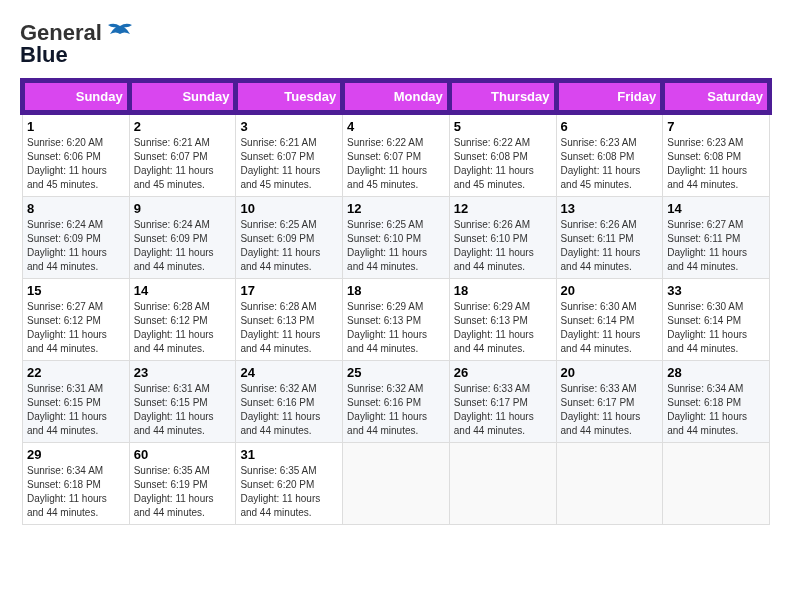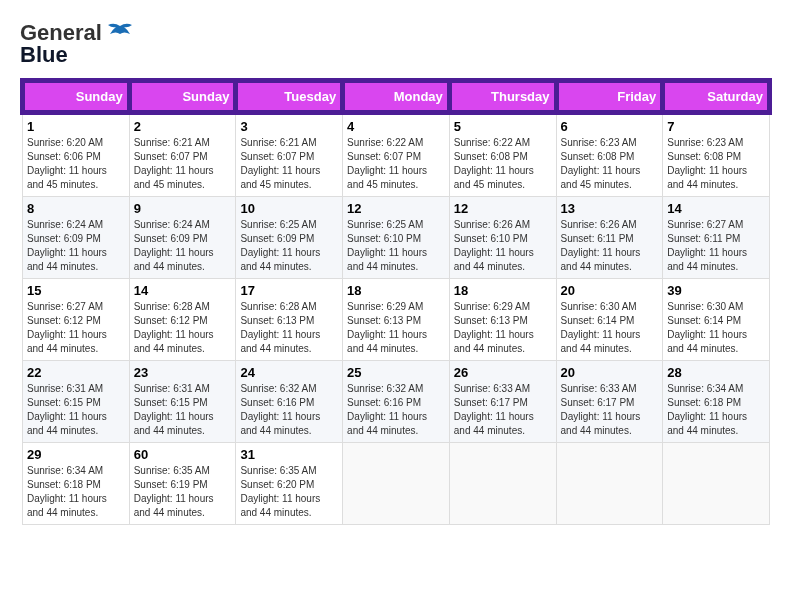"39" span.day-num { text: 39 -> 33 }
